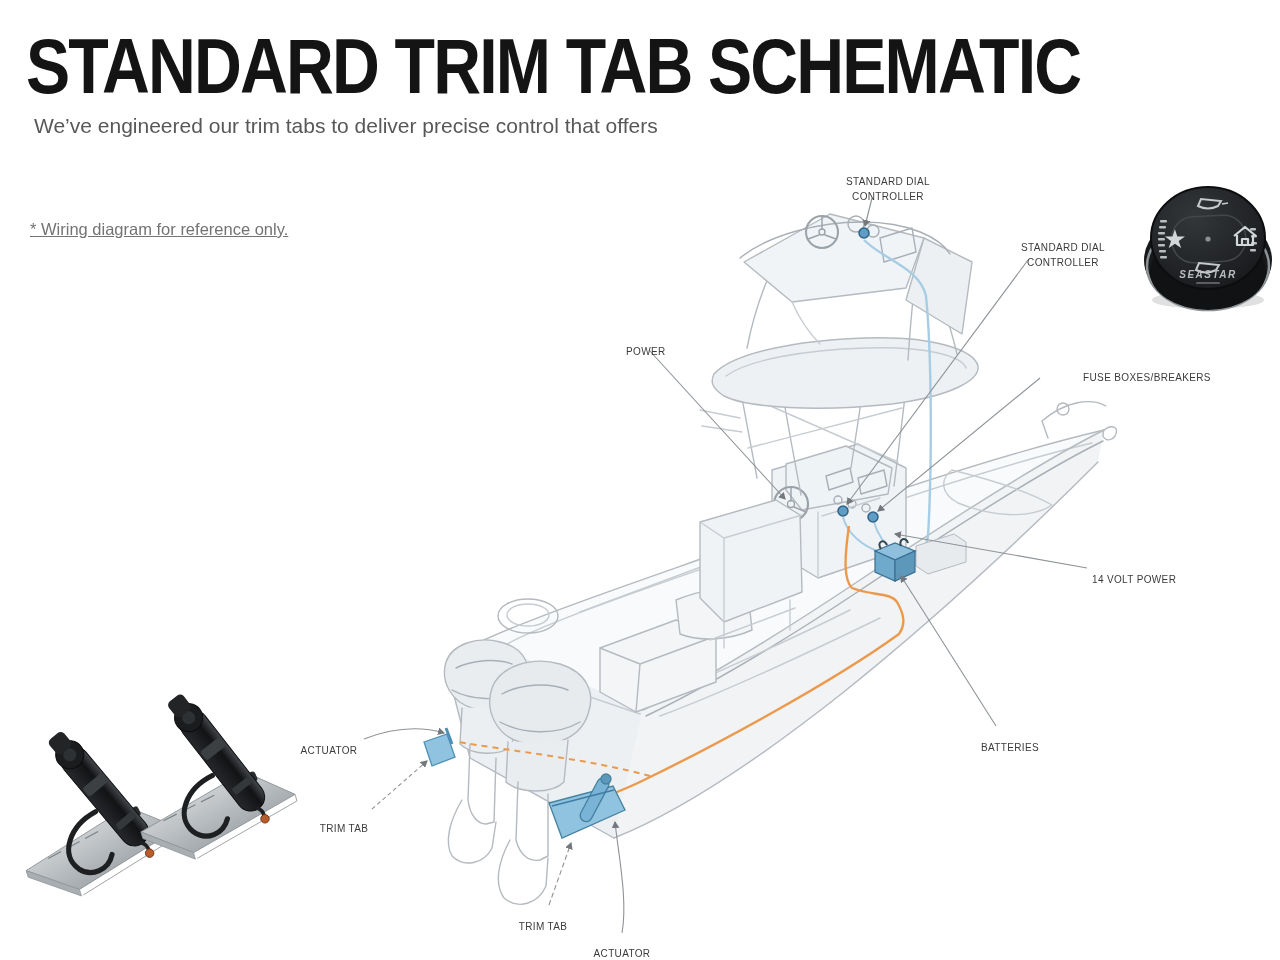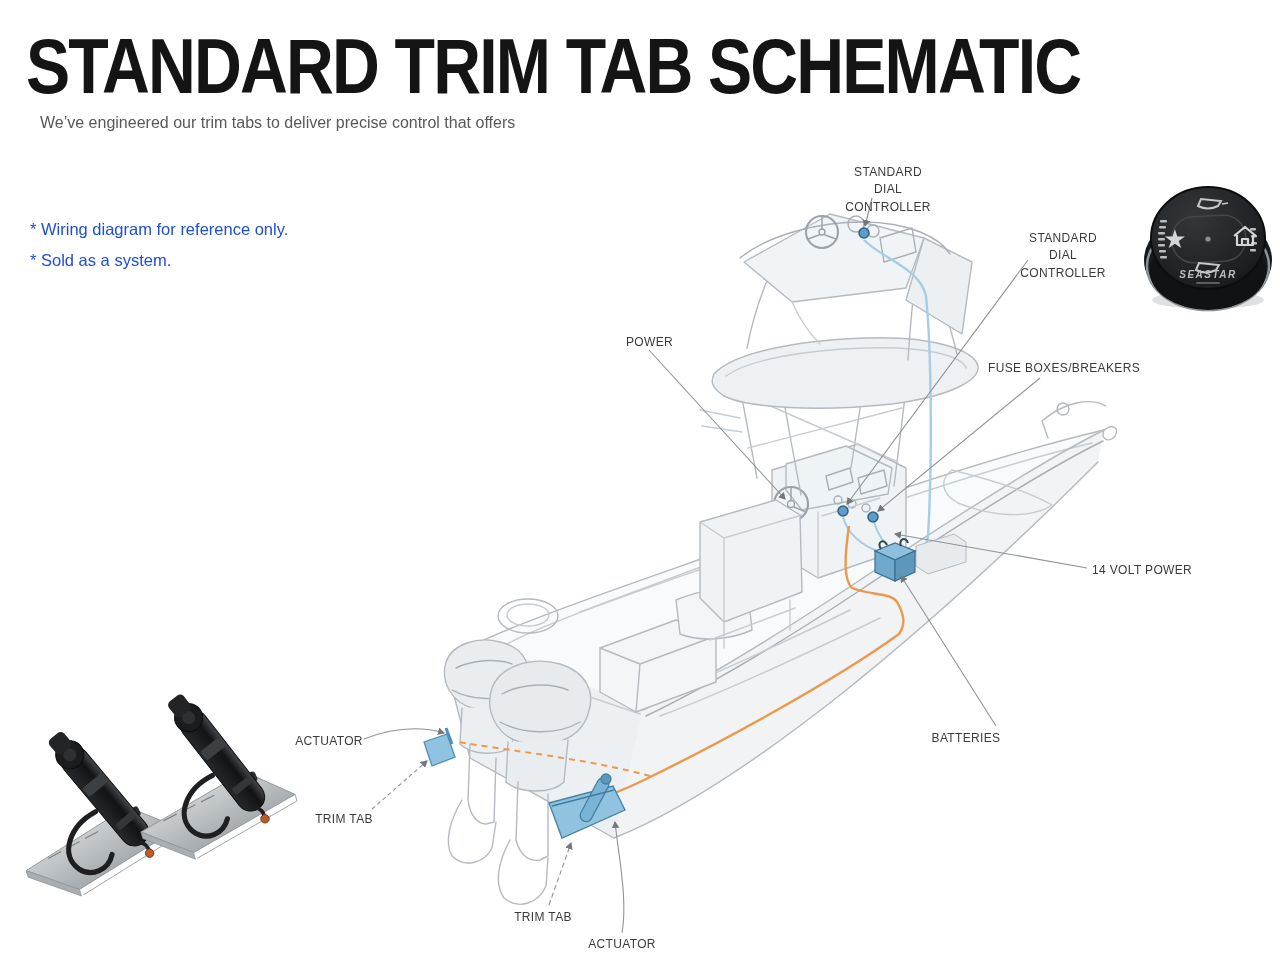"We’ve engineered our trim tabs" .intro { font-size: 16px -> 21px; left: 40px -> 34px }
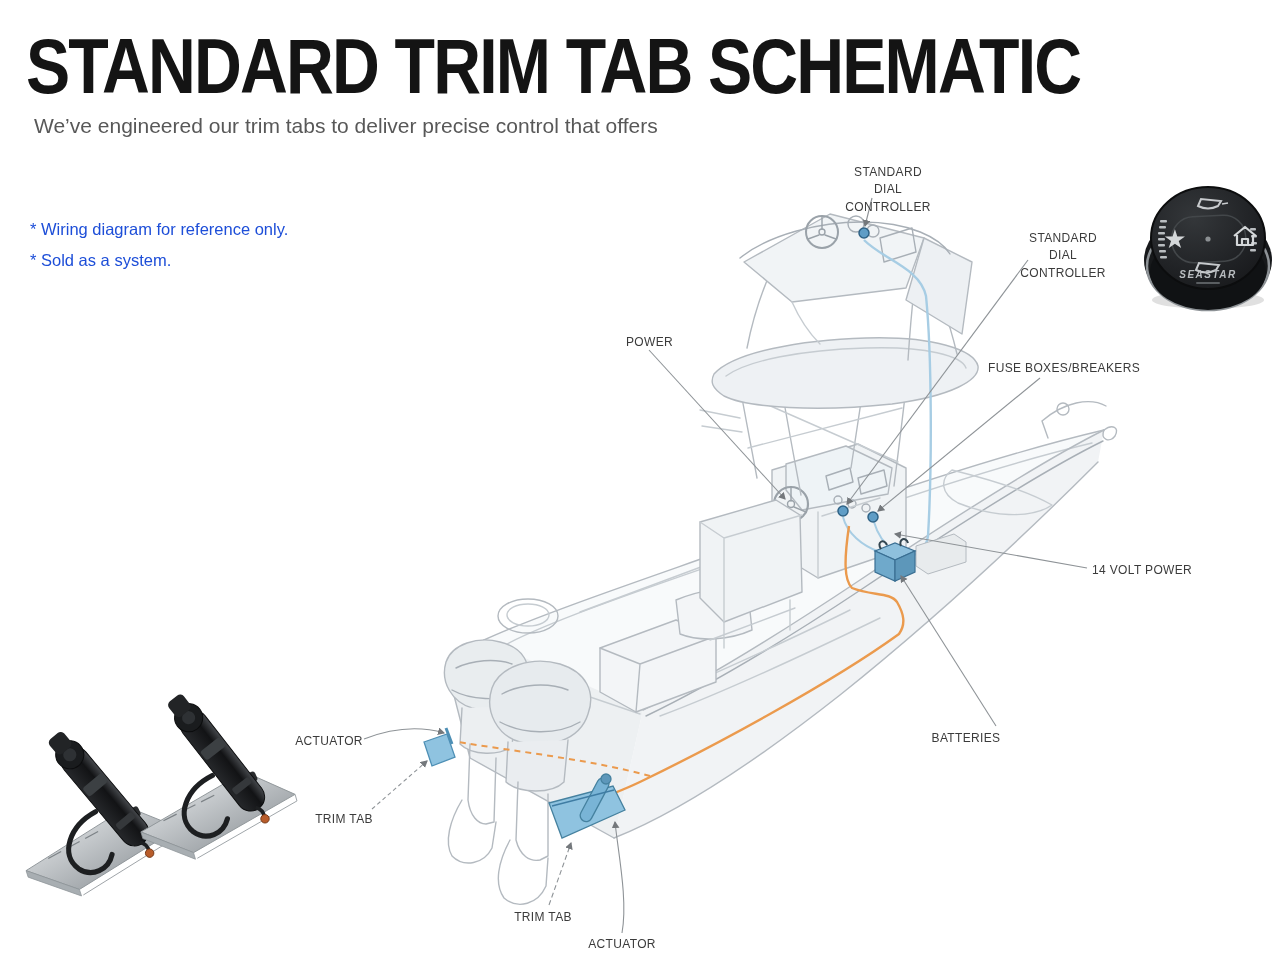"STANDARD DIAL CONTROLLER" .lbl { font-size: 12px -> 10px; margin-top: none -> 11px }
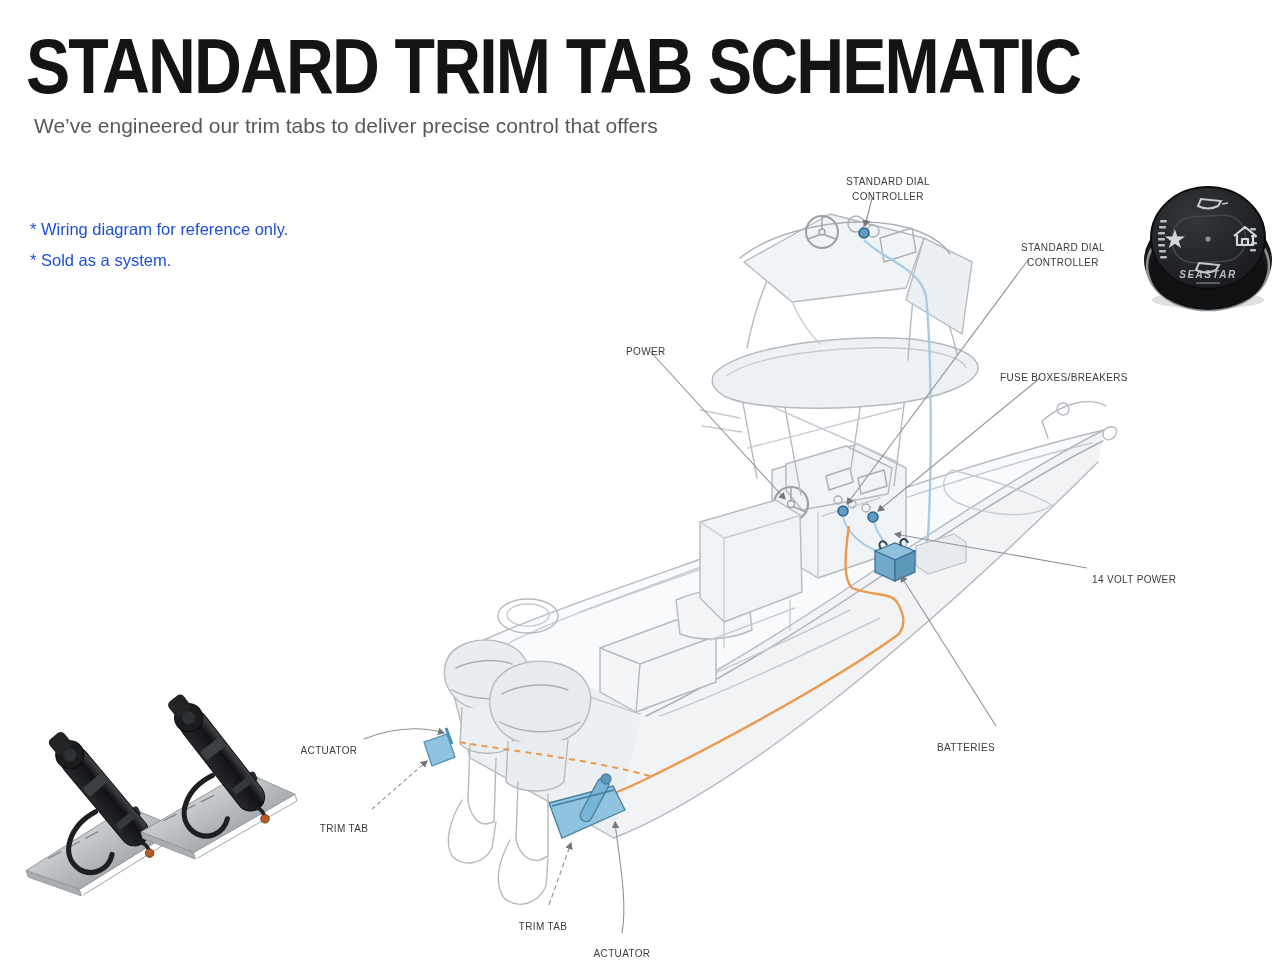"* Wiring diagram for reference" .notes { color: #1d4ed8 -> #737373; text-decoration: none -> underline }
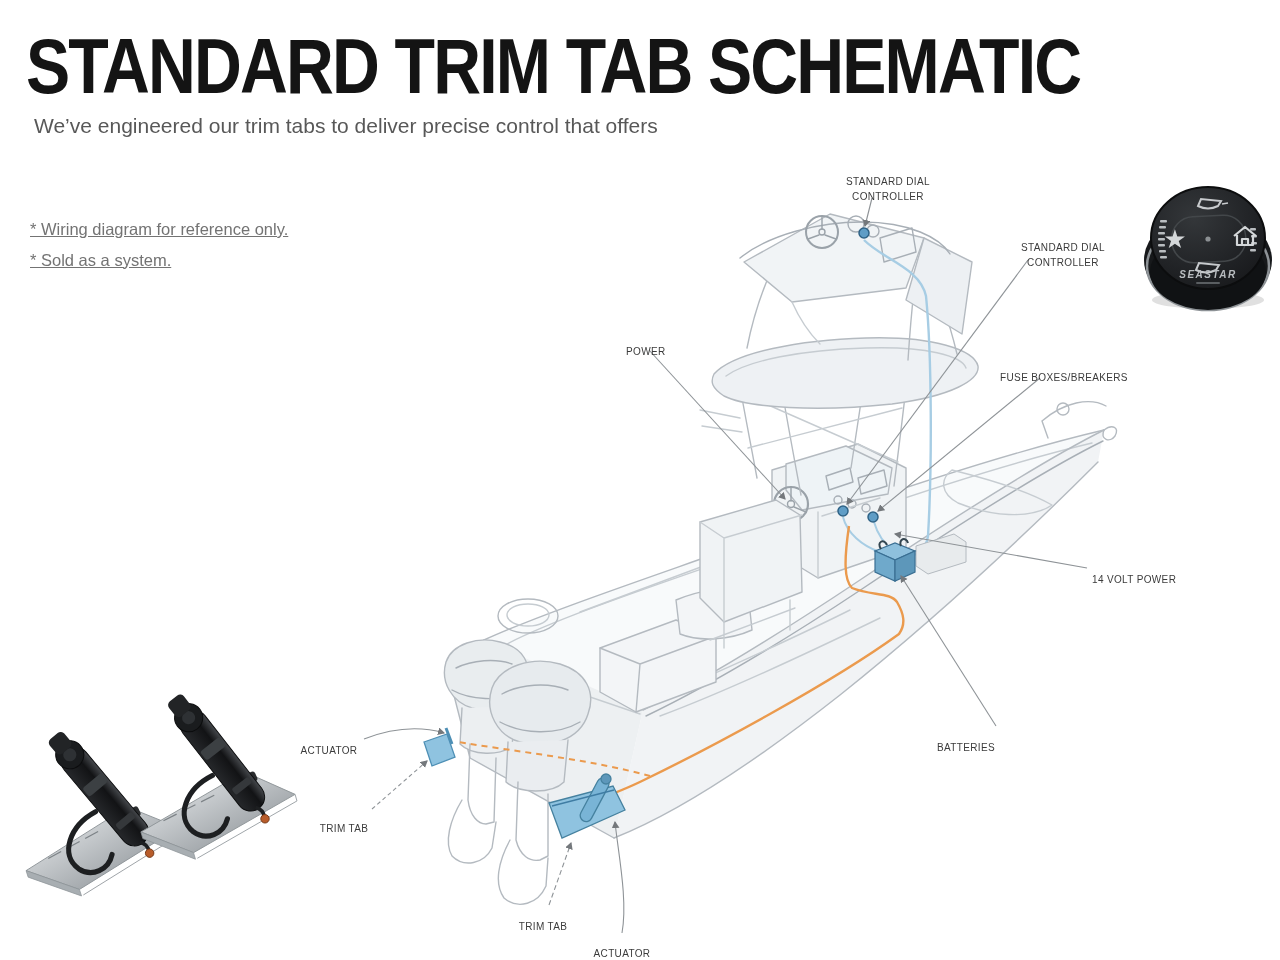"* Sold as a system." div { html: <div>* Sold as a system.</div> -> none }
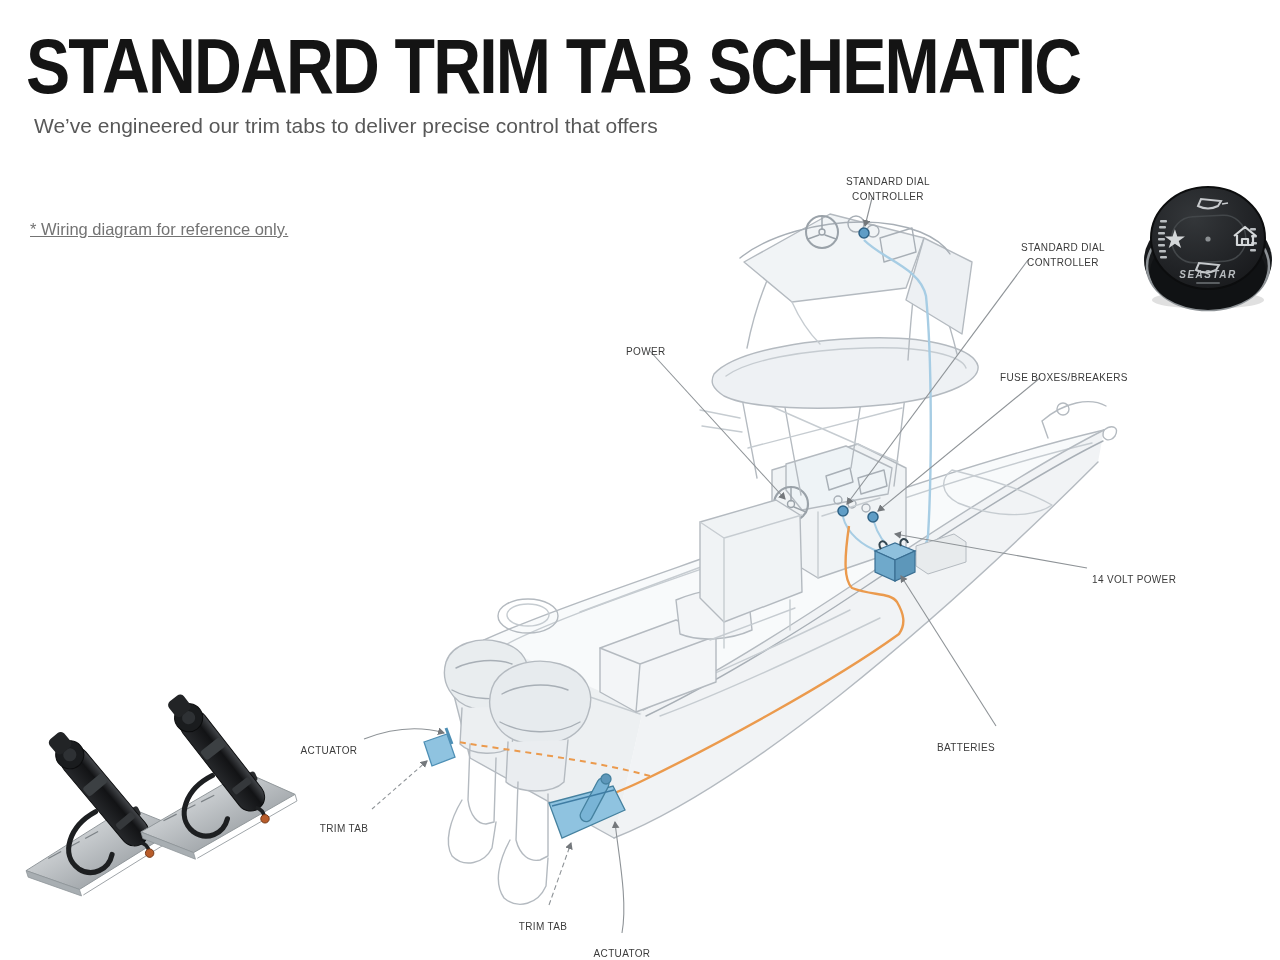"FUSE BOXES/BREAKERS" div.lbl { left: 1064px -> 1147px }
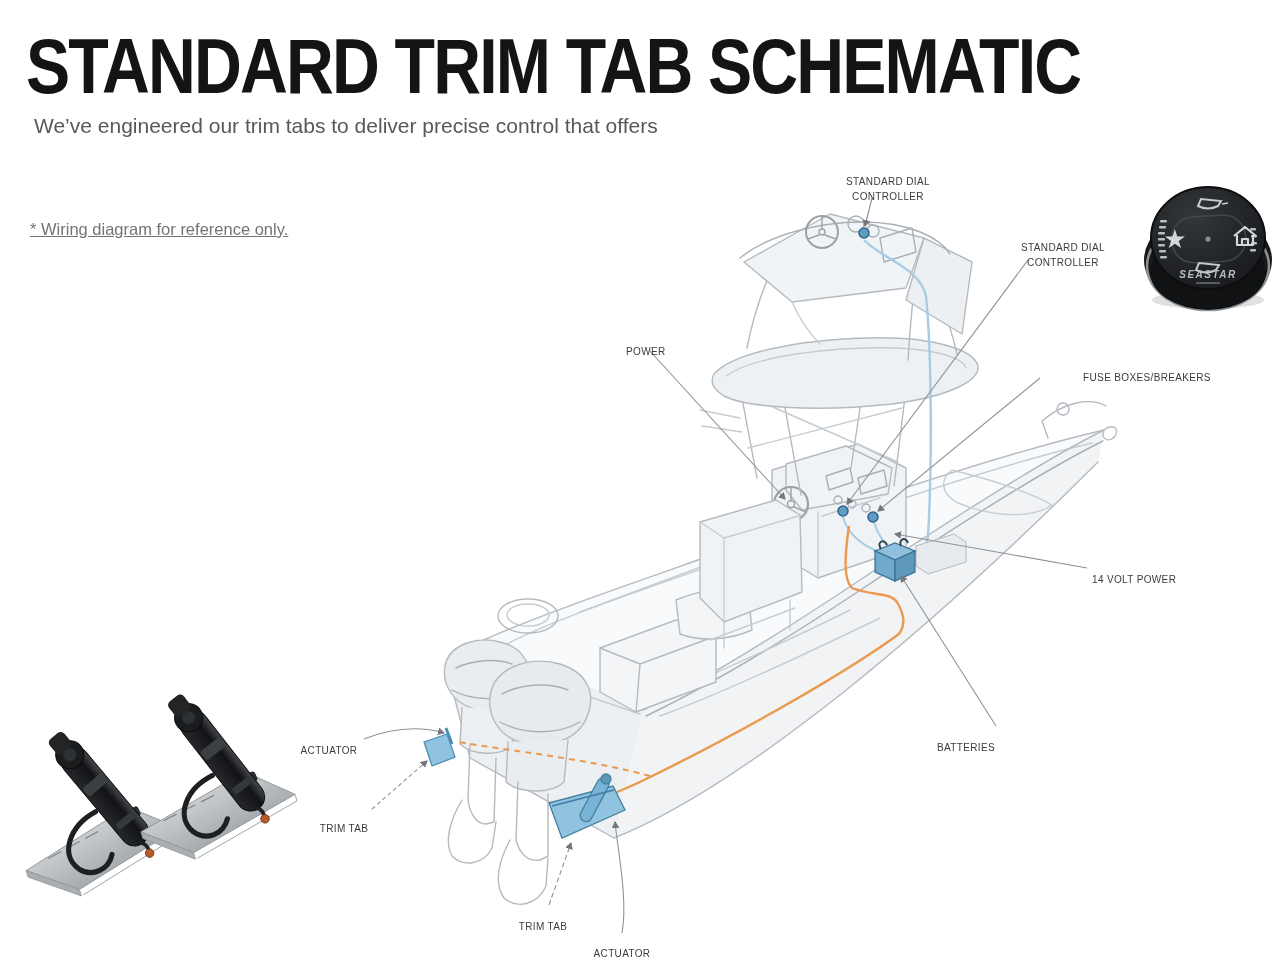"BATTERIES" div.lbl { left: 966px -> 1010px }
